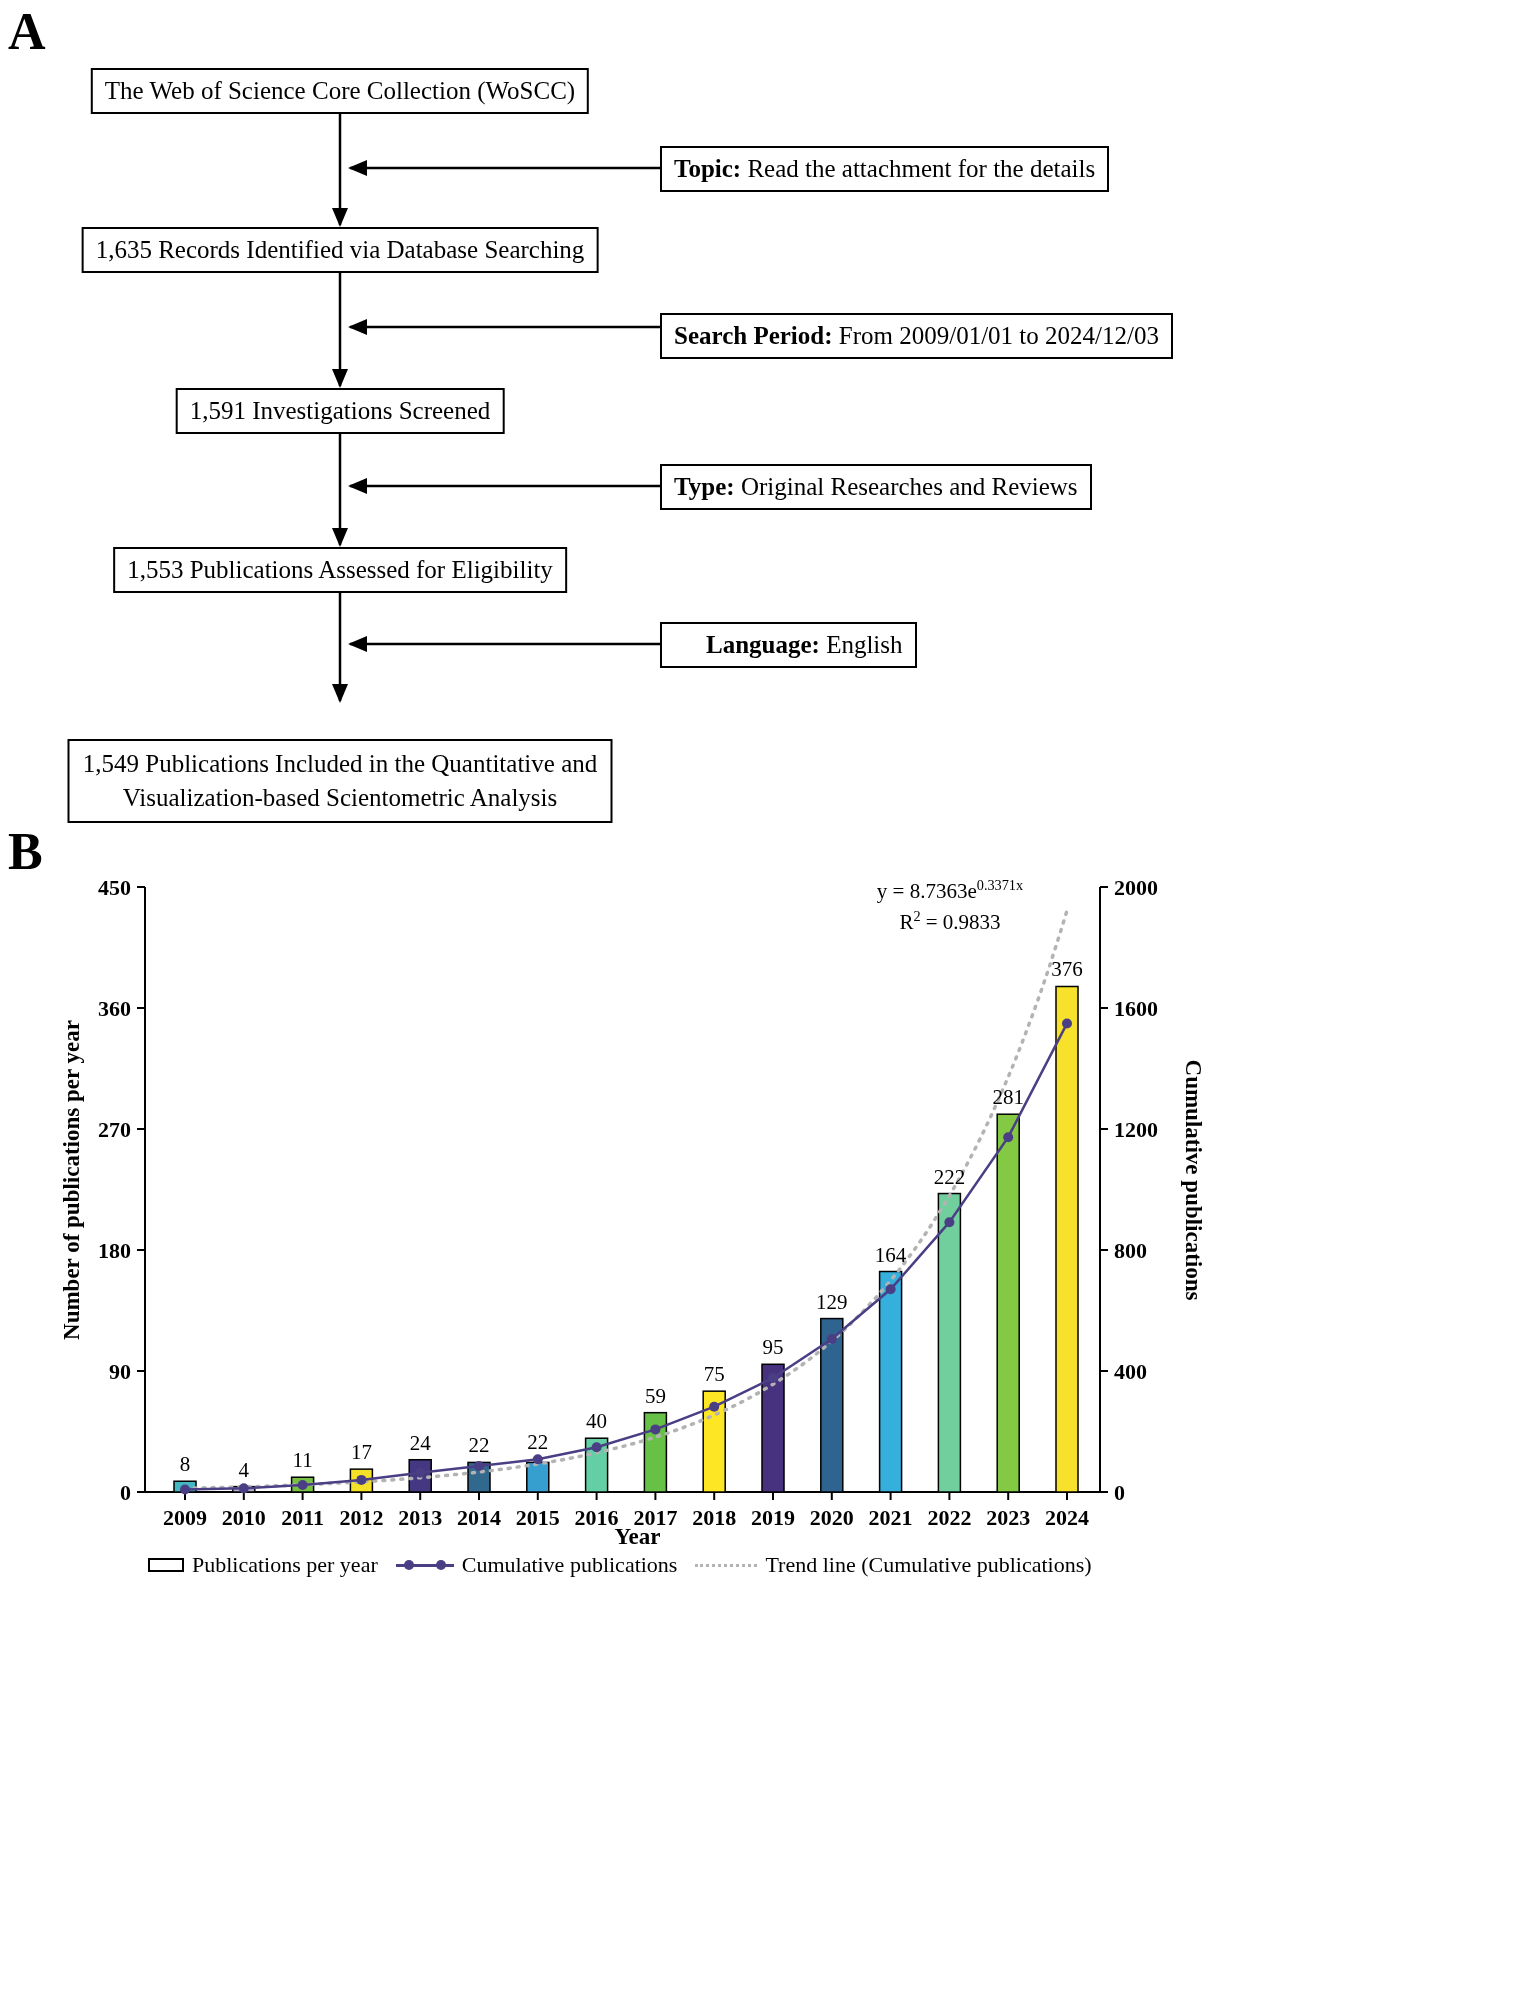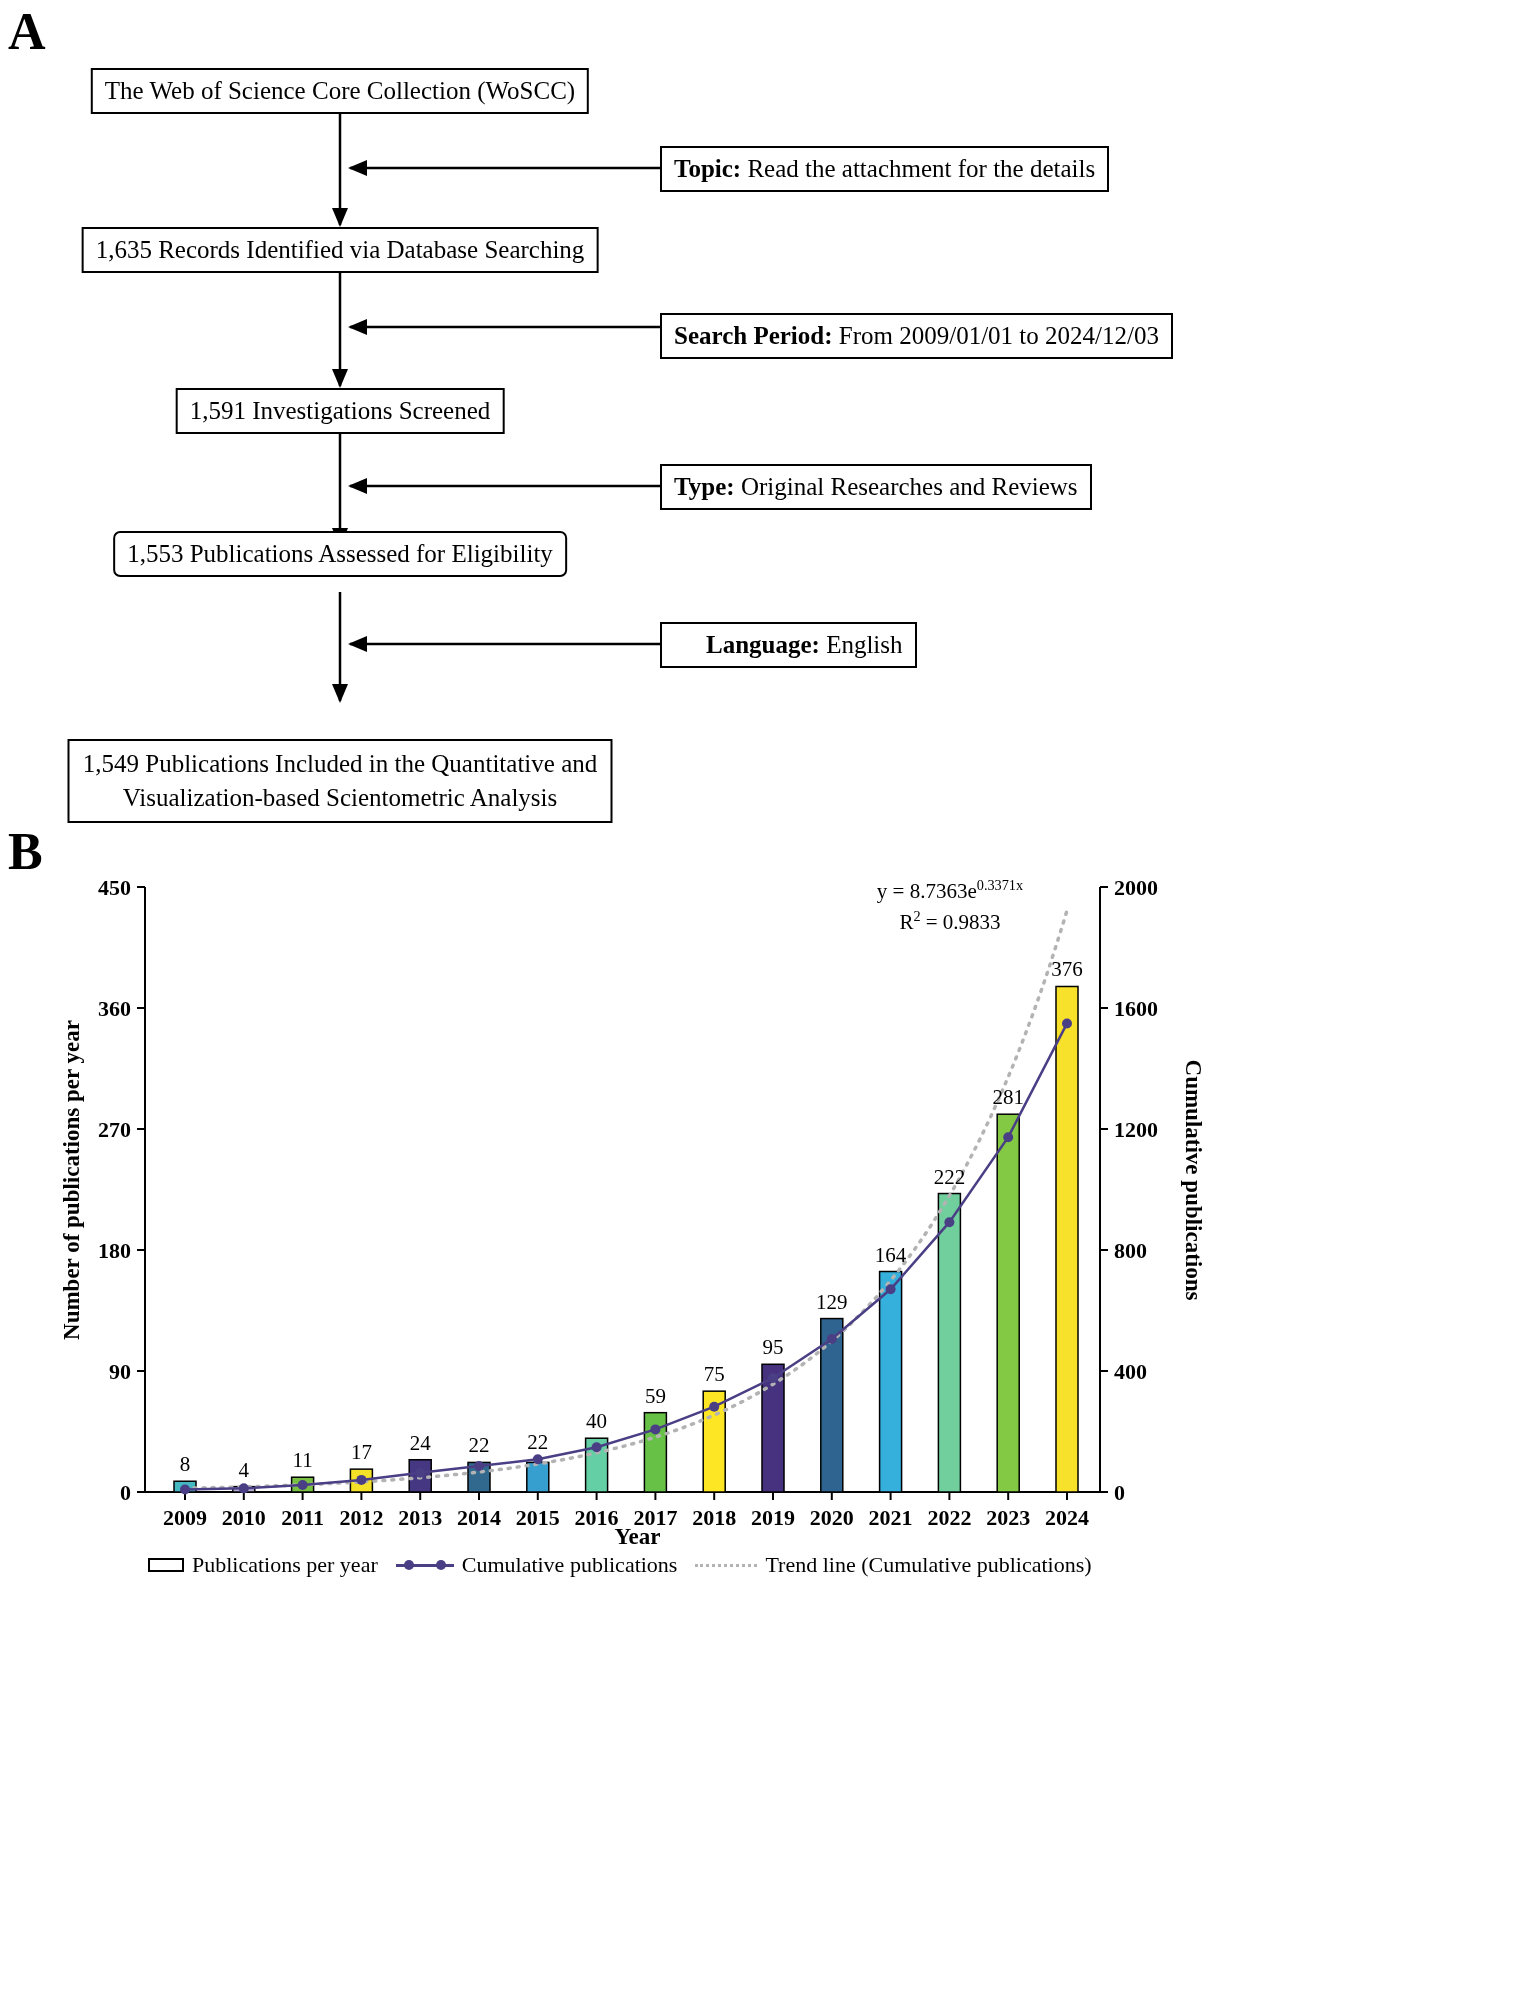"1,553 Publications Assessed for" div.fc-box { border-radius: 7px -> none; top: 531px -> 547px }
